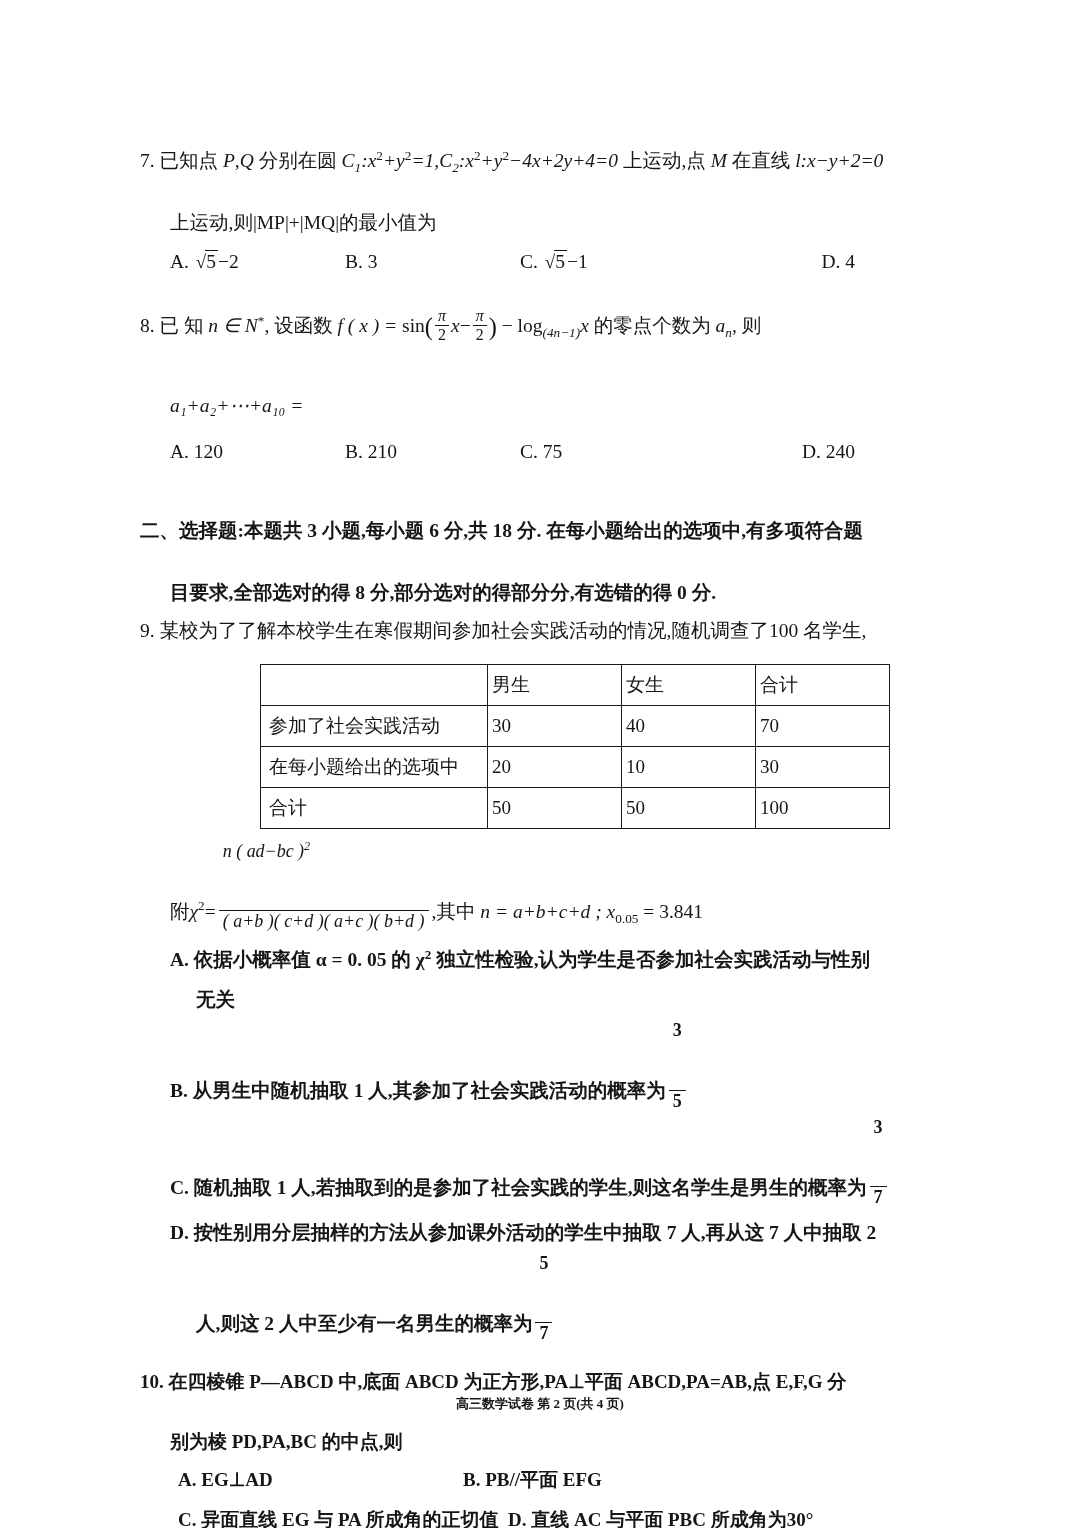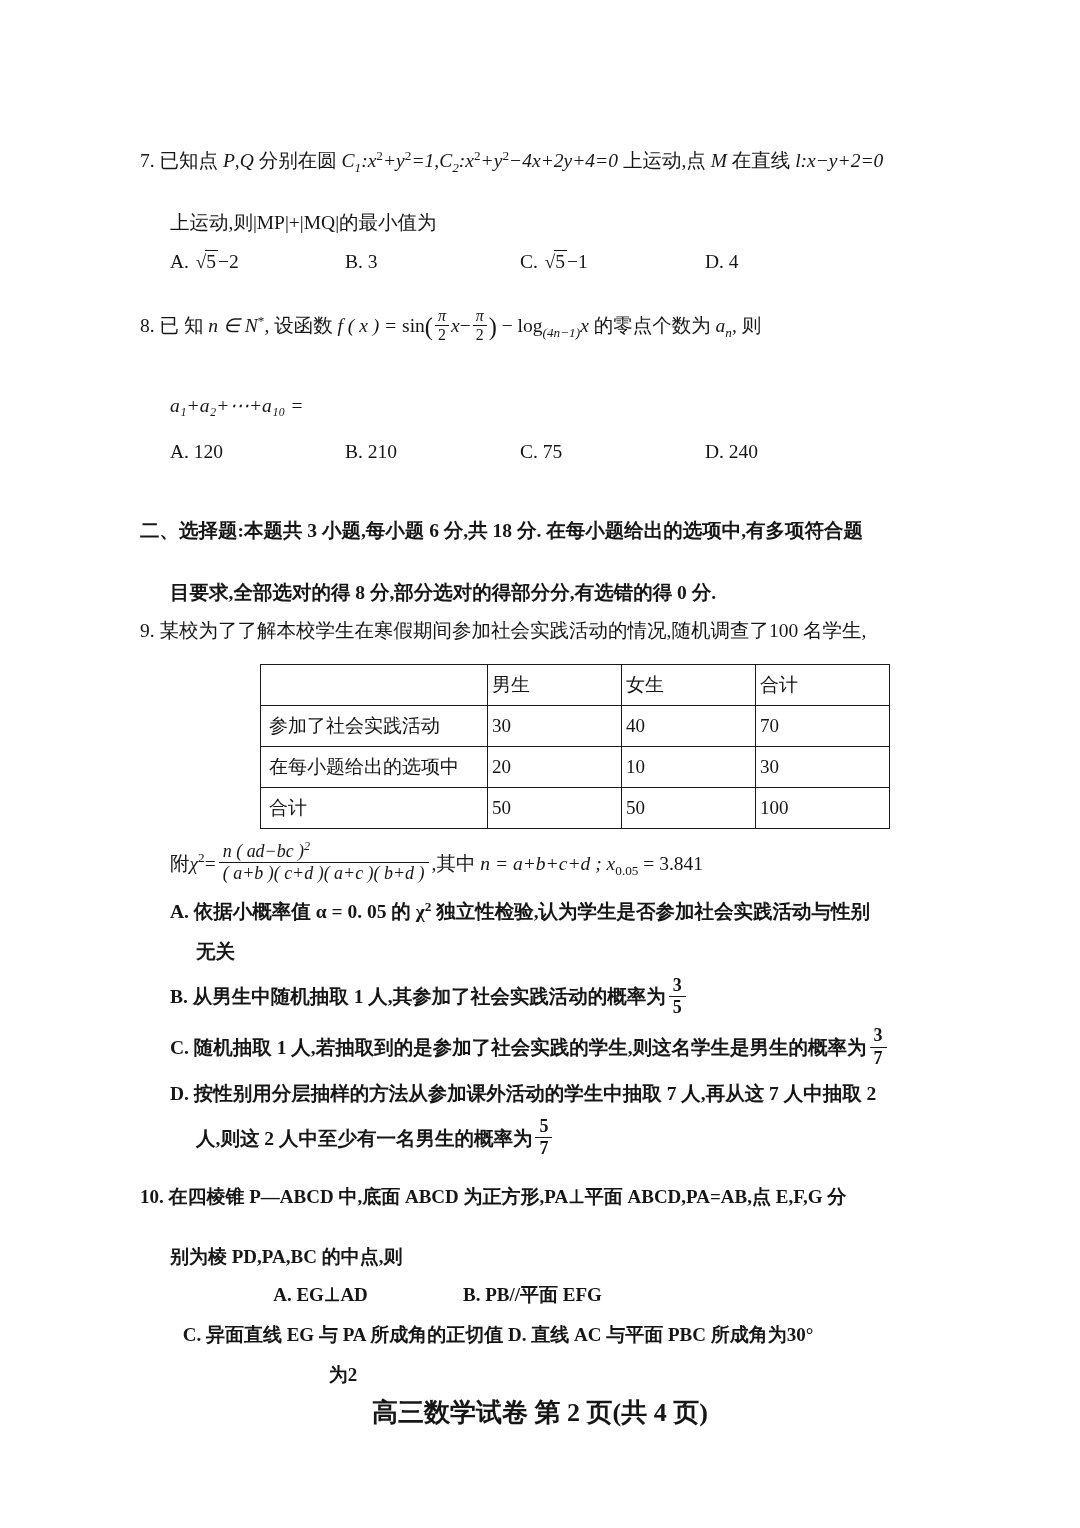"D. 4" .o4 { text-align: none -> right }
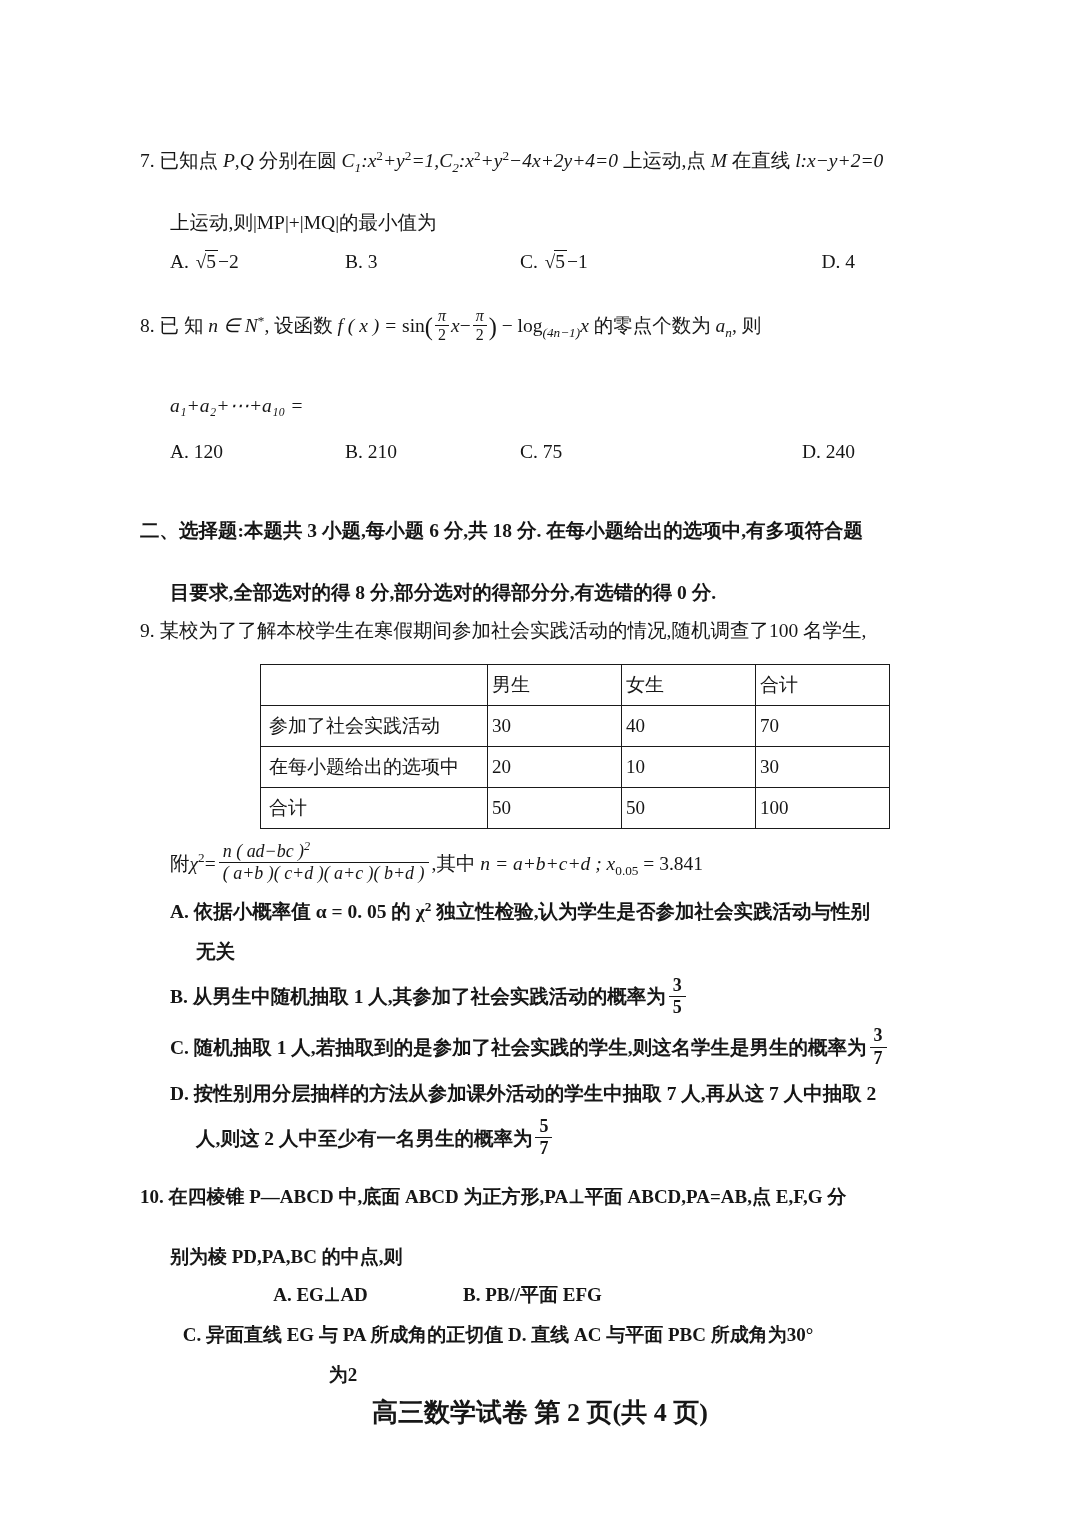"( a+b )( c+d )(" .fracbig .d { margin-top: none -> 48px }
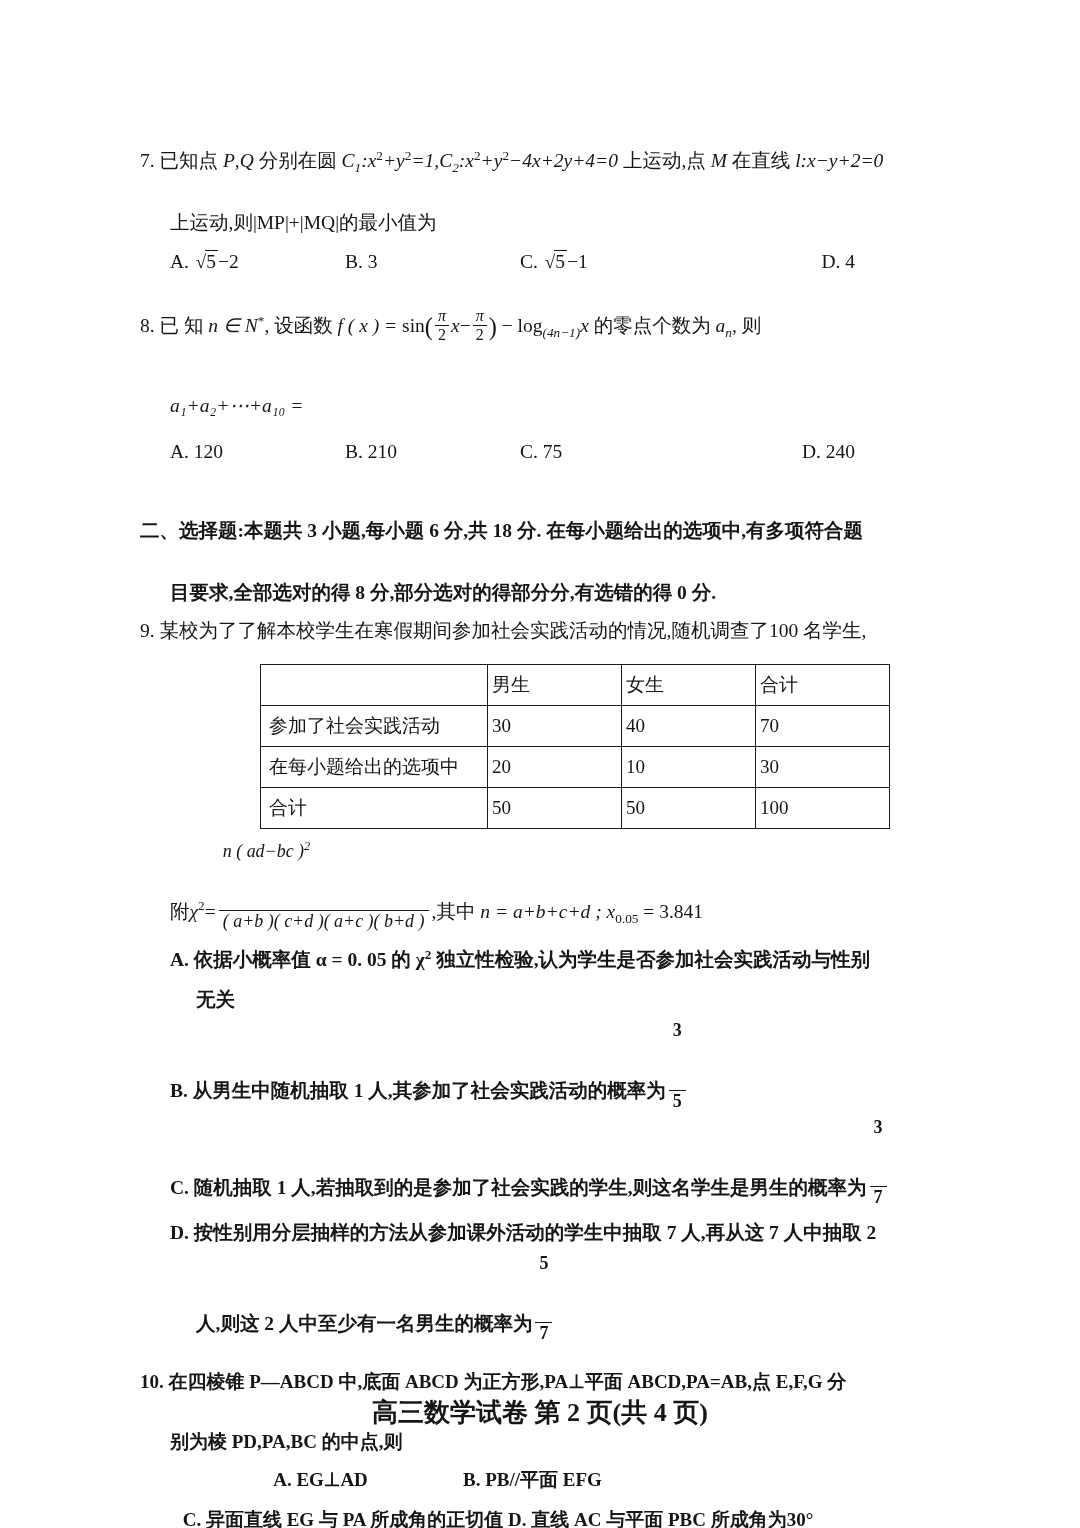"高三数学试卷 第 2 页(共 4" .footer { font-size: 26px -> 13px }
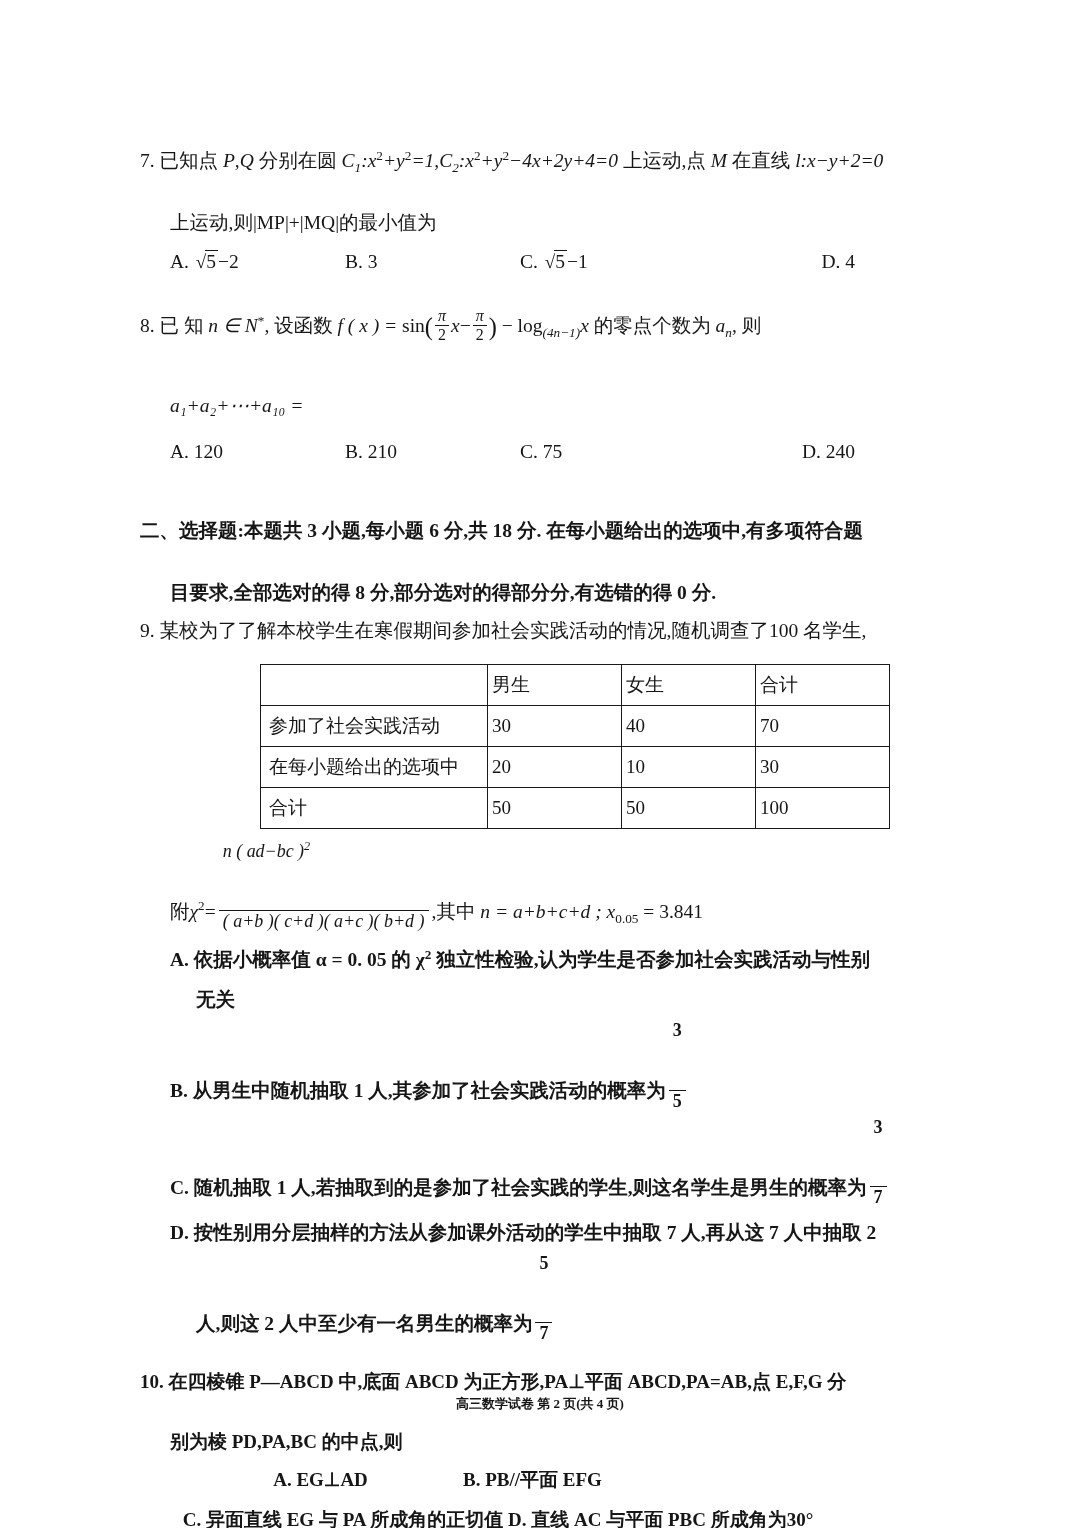"A. EG⊥AD" .q10opts { text-align: center -> none }
